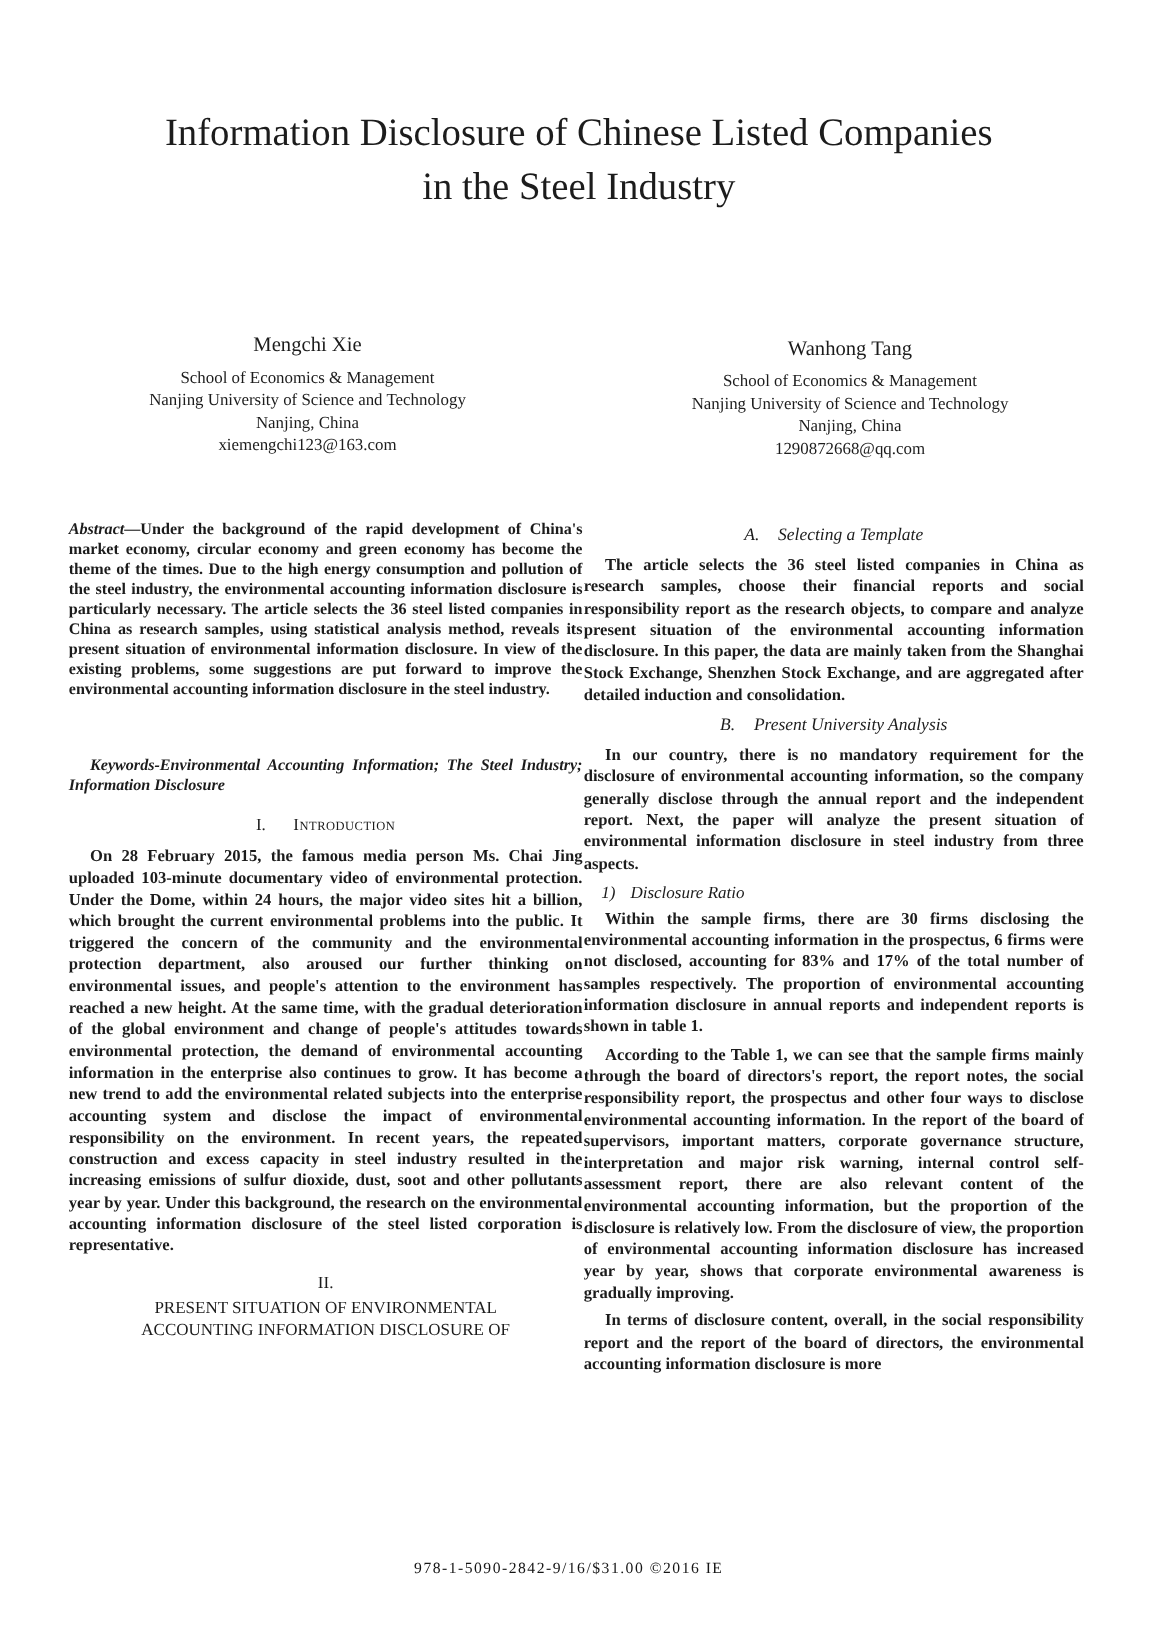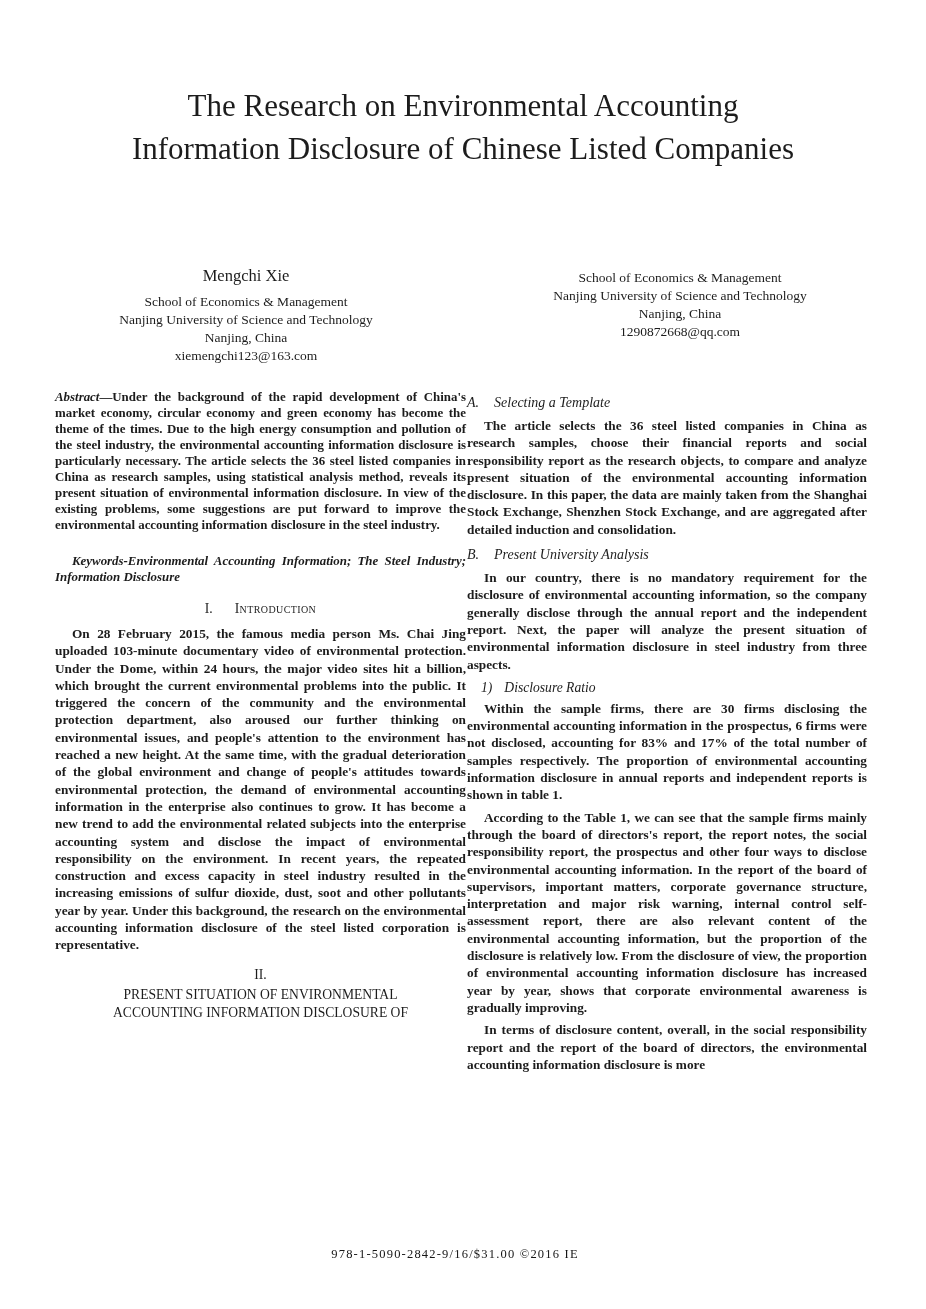"The Research on Environmental Accounting" div { html: <div>The Research on Environmental Accounting</div> -> none }
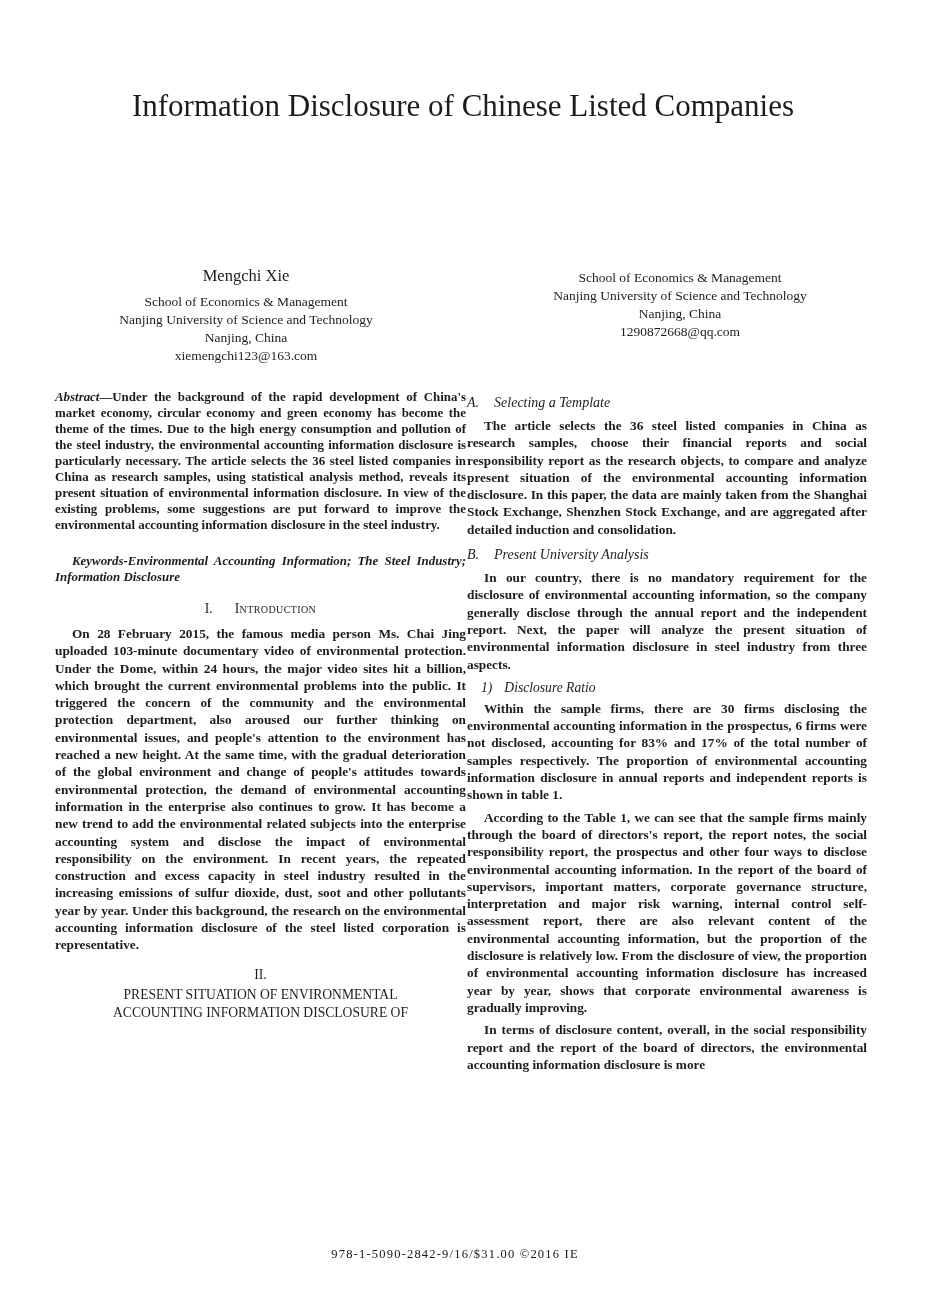"in the Steel Industry" div { html: none -> <div>in the Steel Industry</div> }
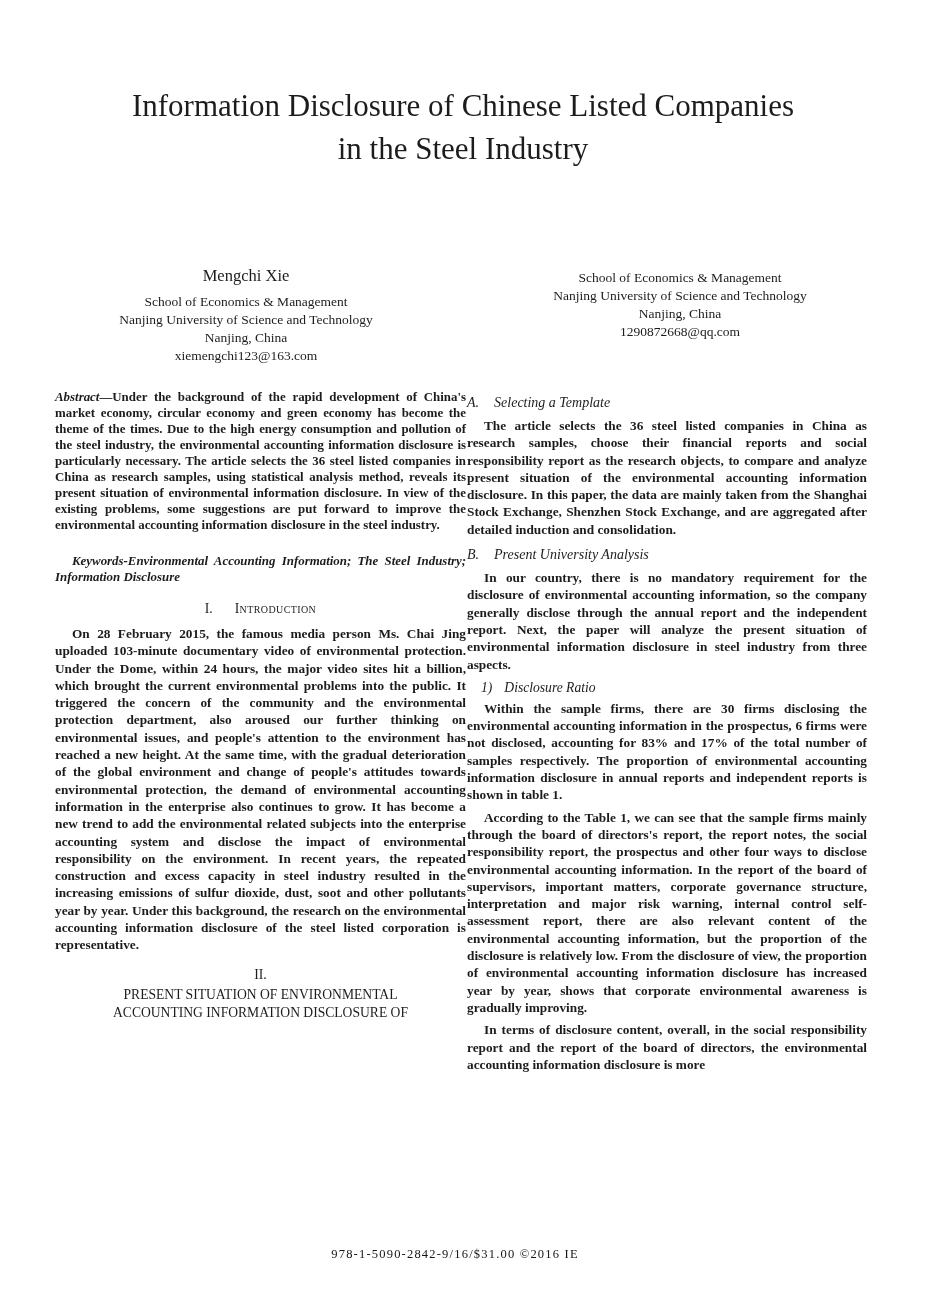"Wanhong Tang" div.author-name { html: none -> <div>Wanhong Tang</div> }
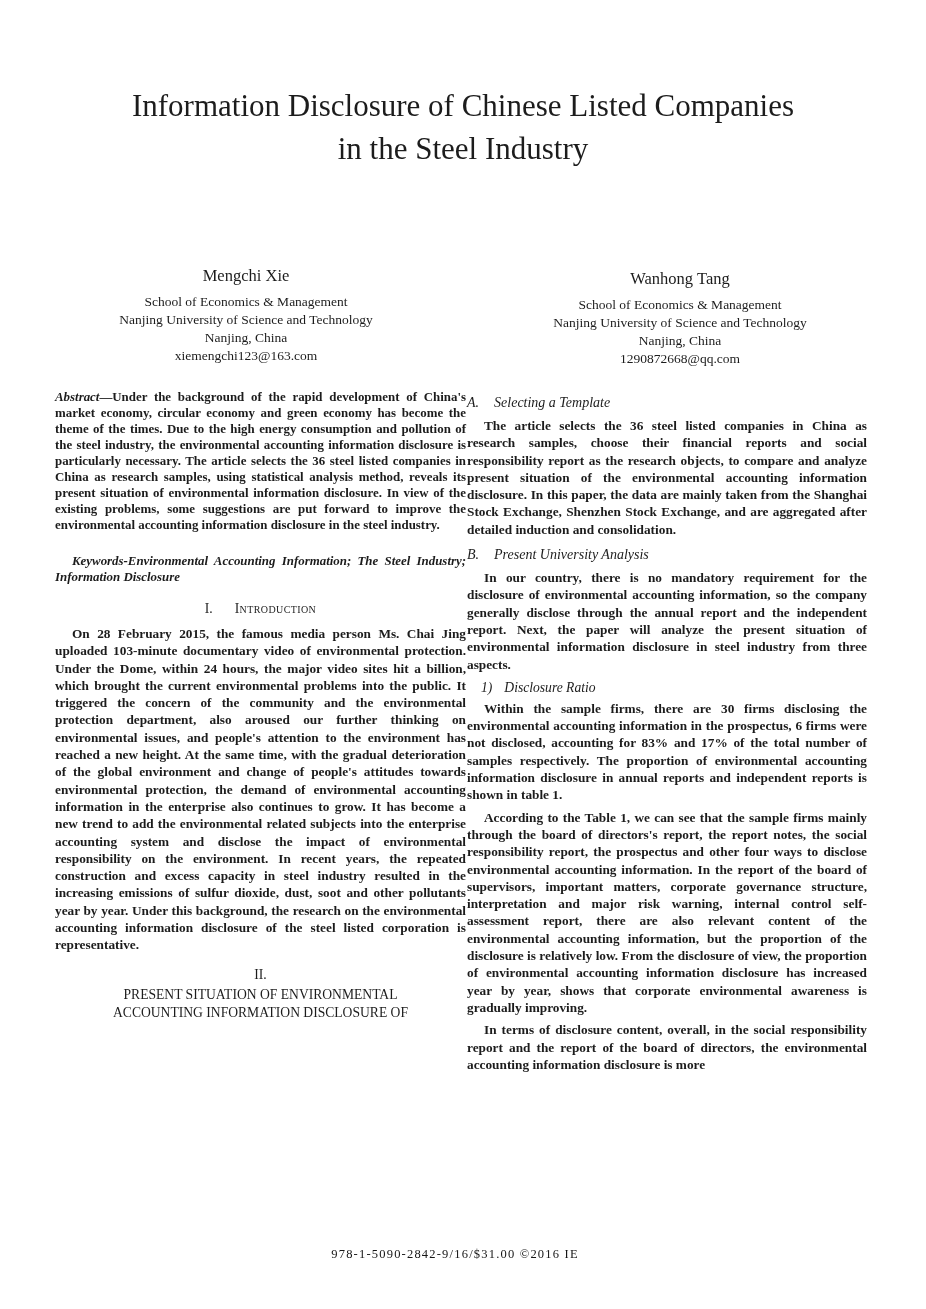"Abstract—Under the background of the" .columns { top: 389px -> 415px }
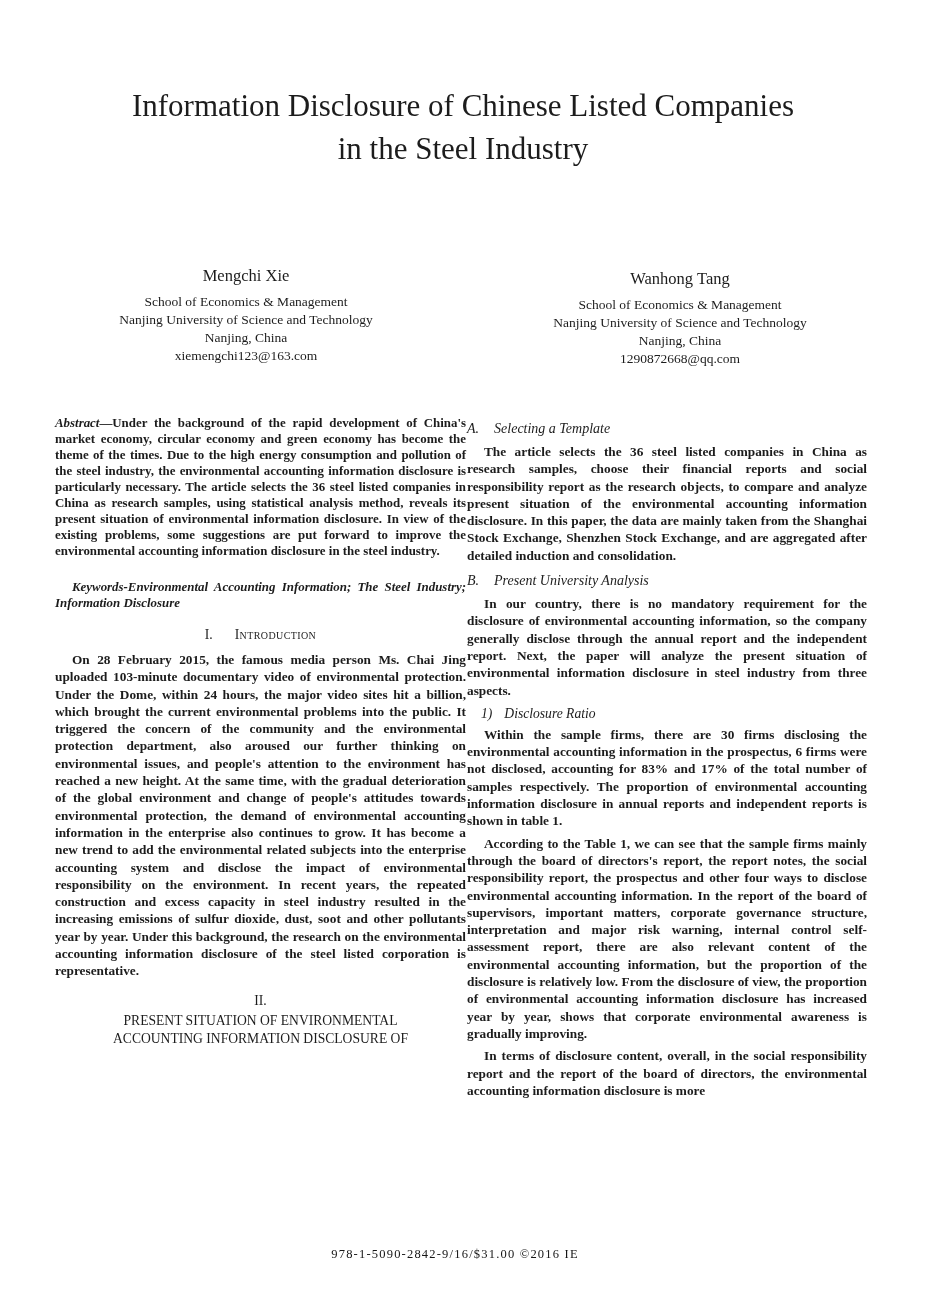"A. Selecting a Template" .h-alpha { text-align: none -> center }
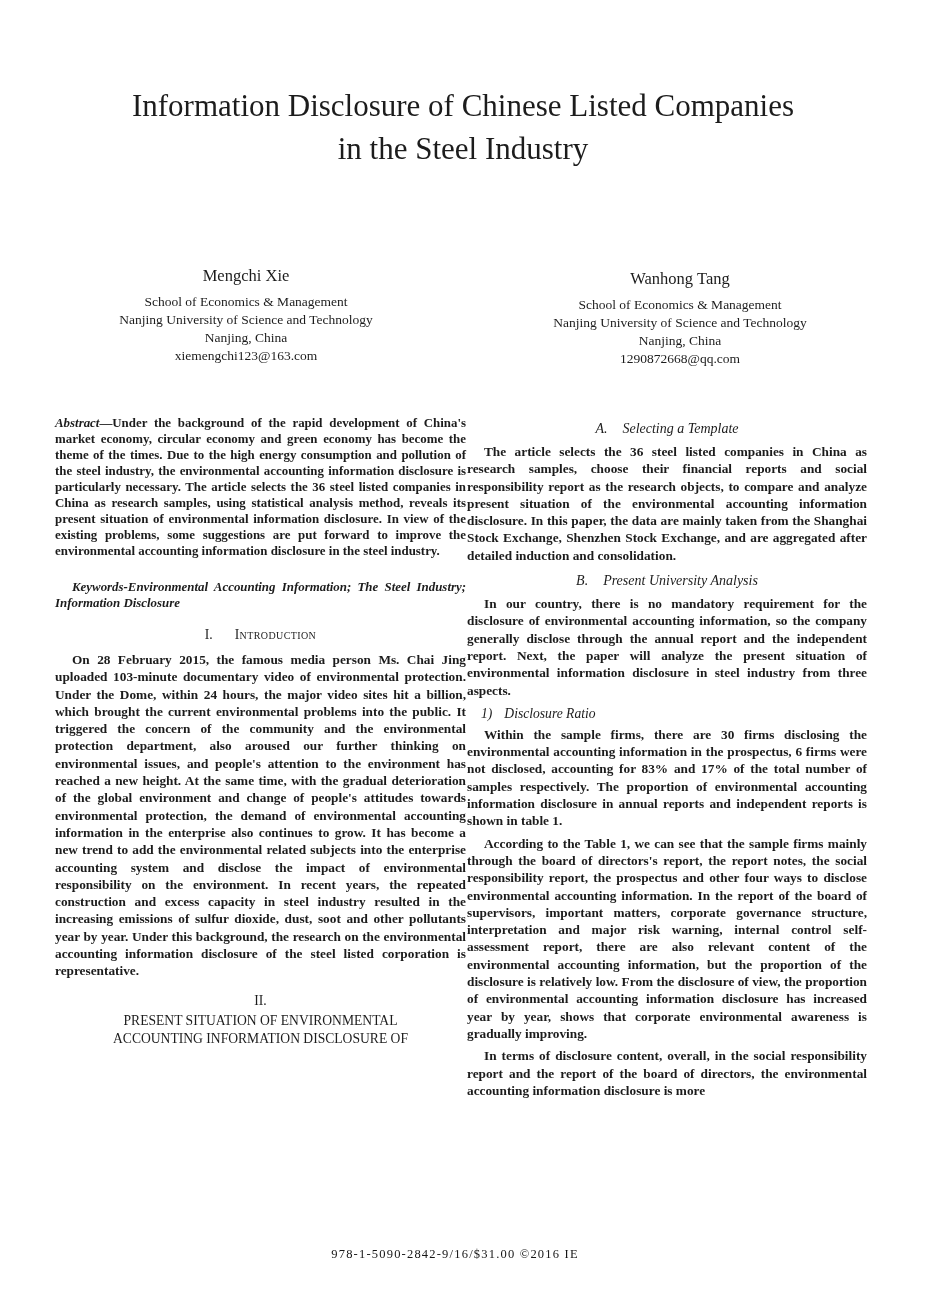"Keywords-Environmental Accounting" .keywords { margin-top: 20px -> 45px }
